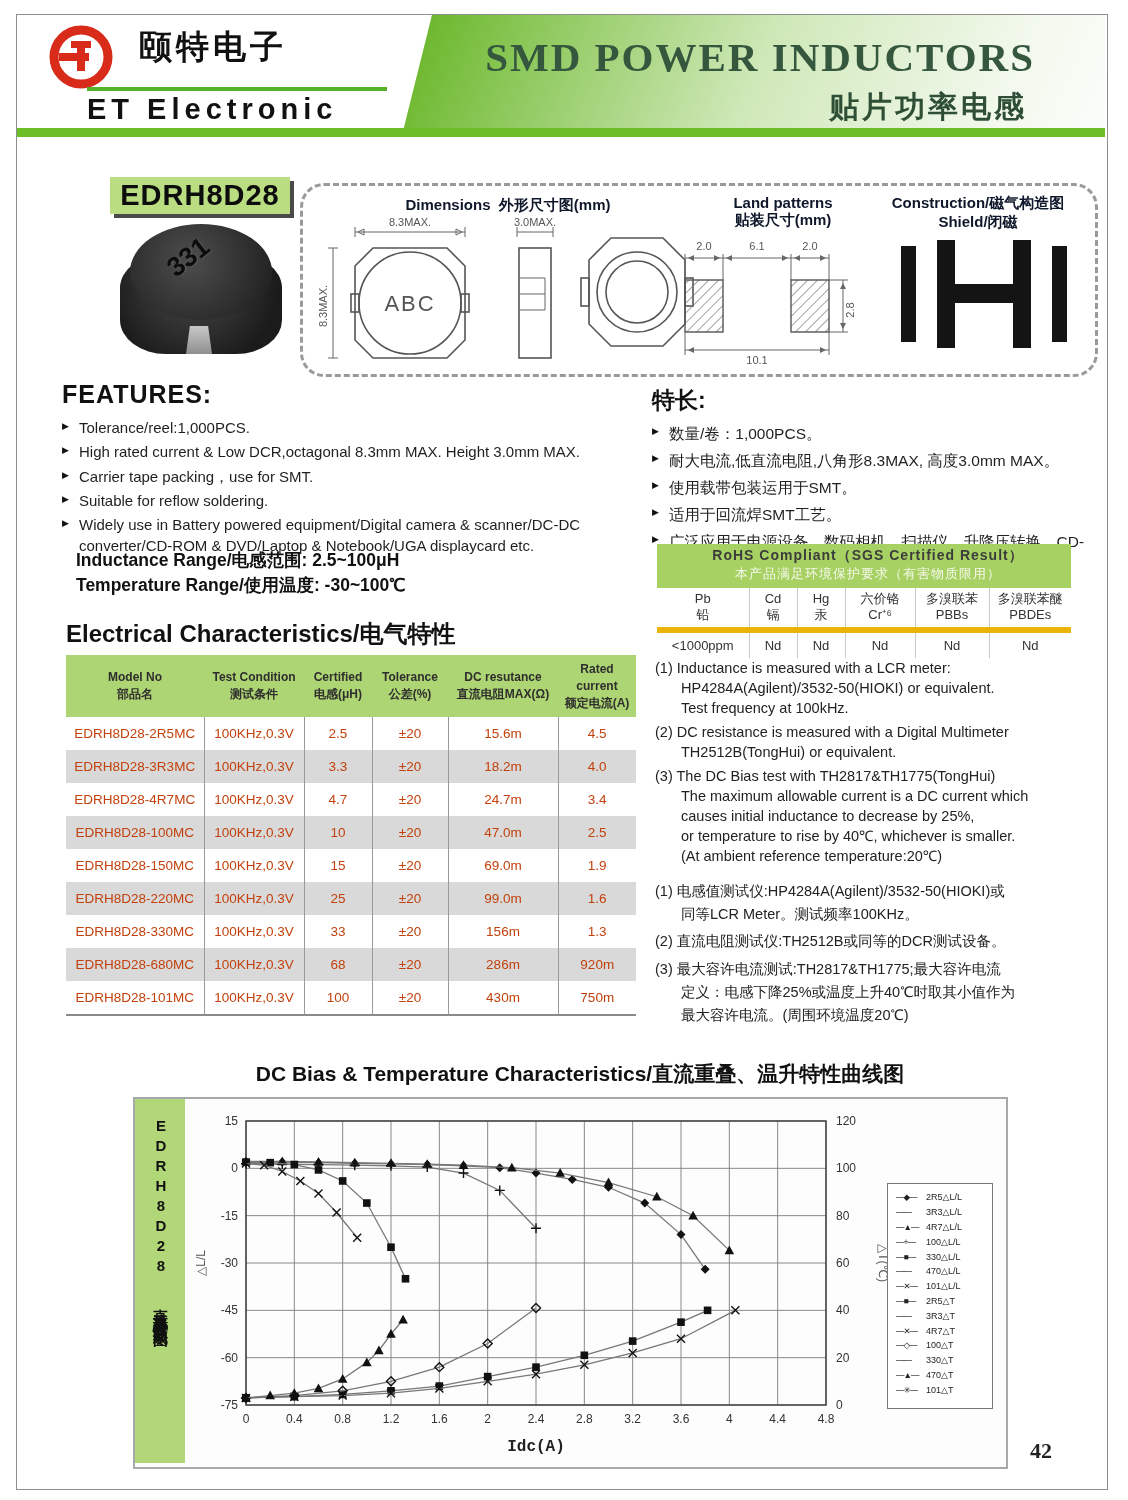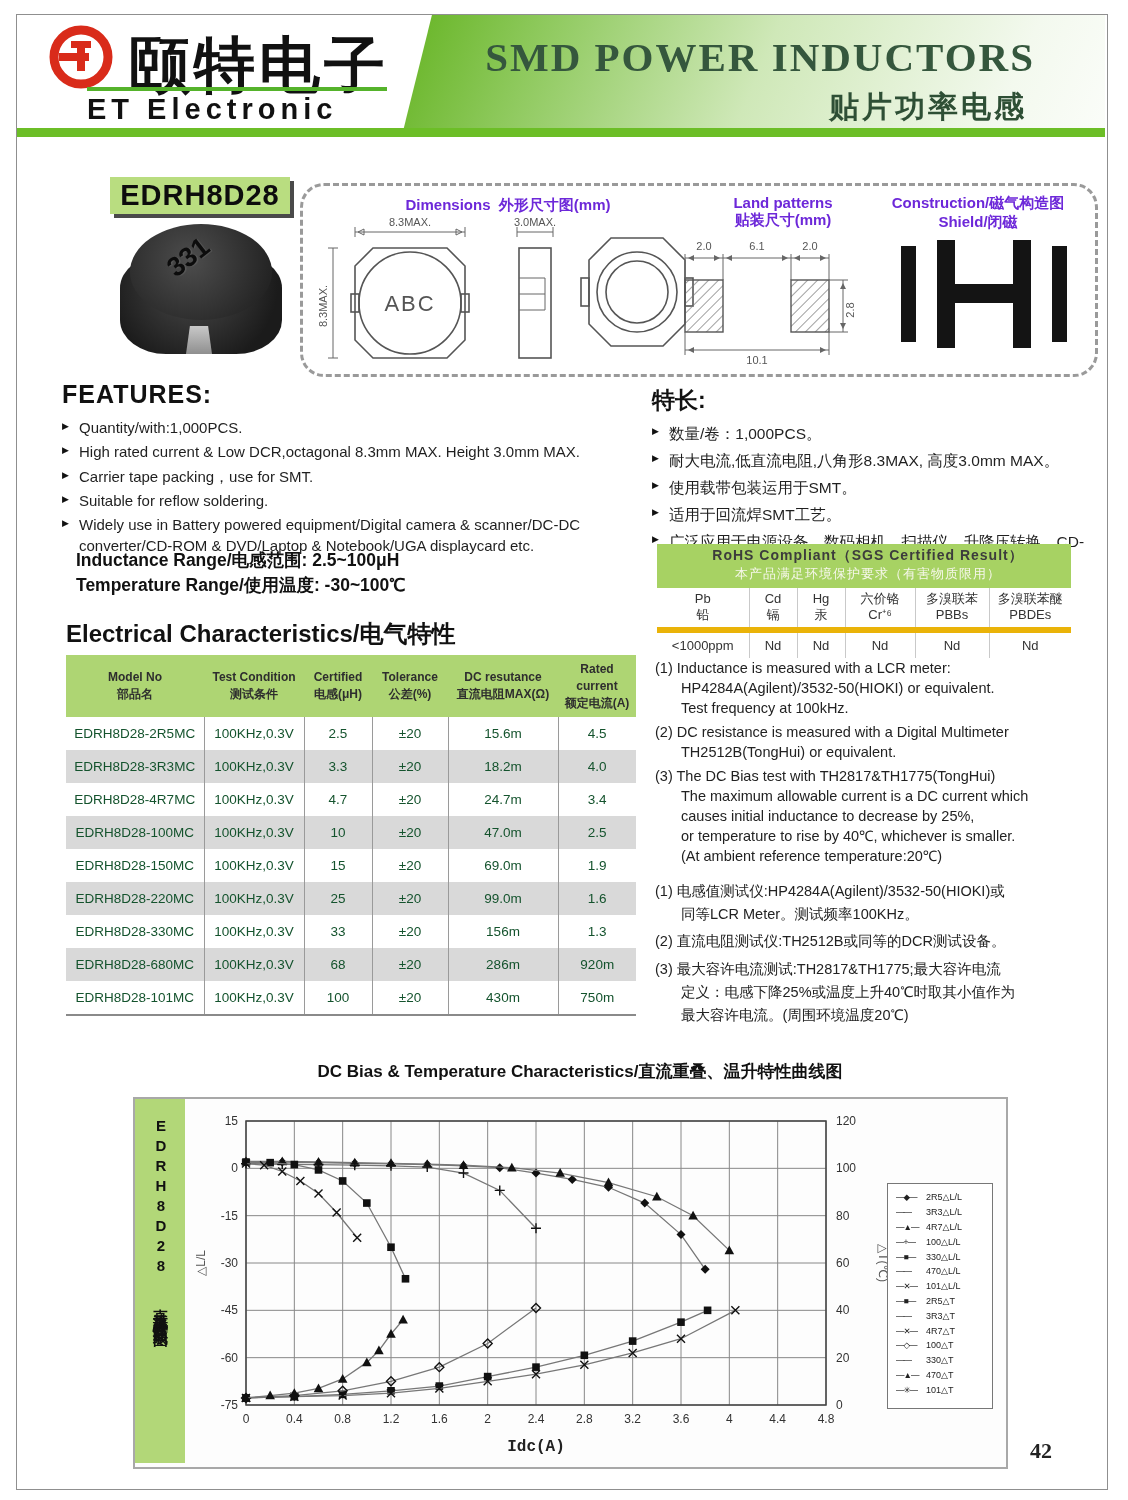"颐特电子" .logo-cn { font-size: 61px -> 33px; left: 84px -> 94px }
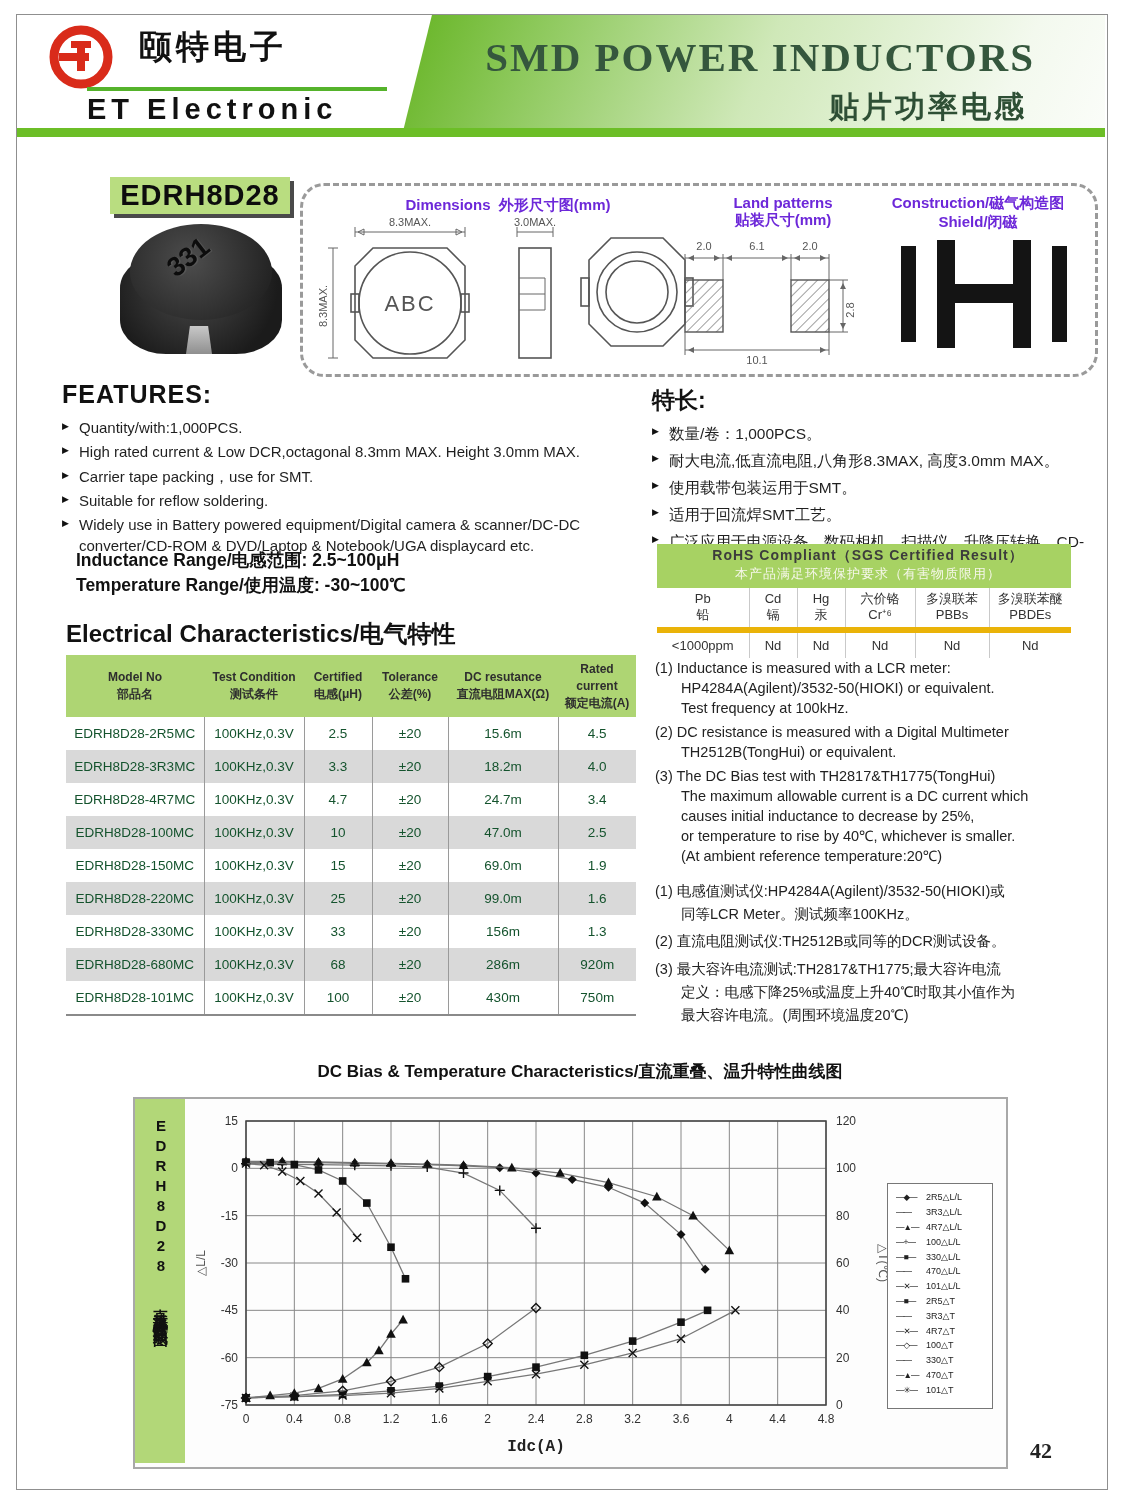"Dimensions 外形尺寸图(mm)" .diag-title { color: #6d28d9 -> #0f172a }
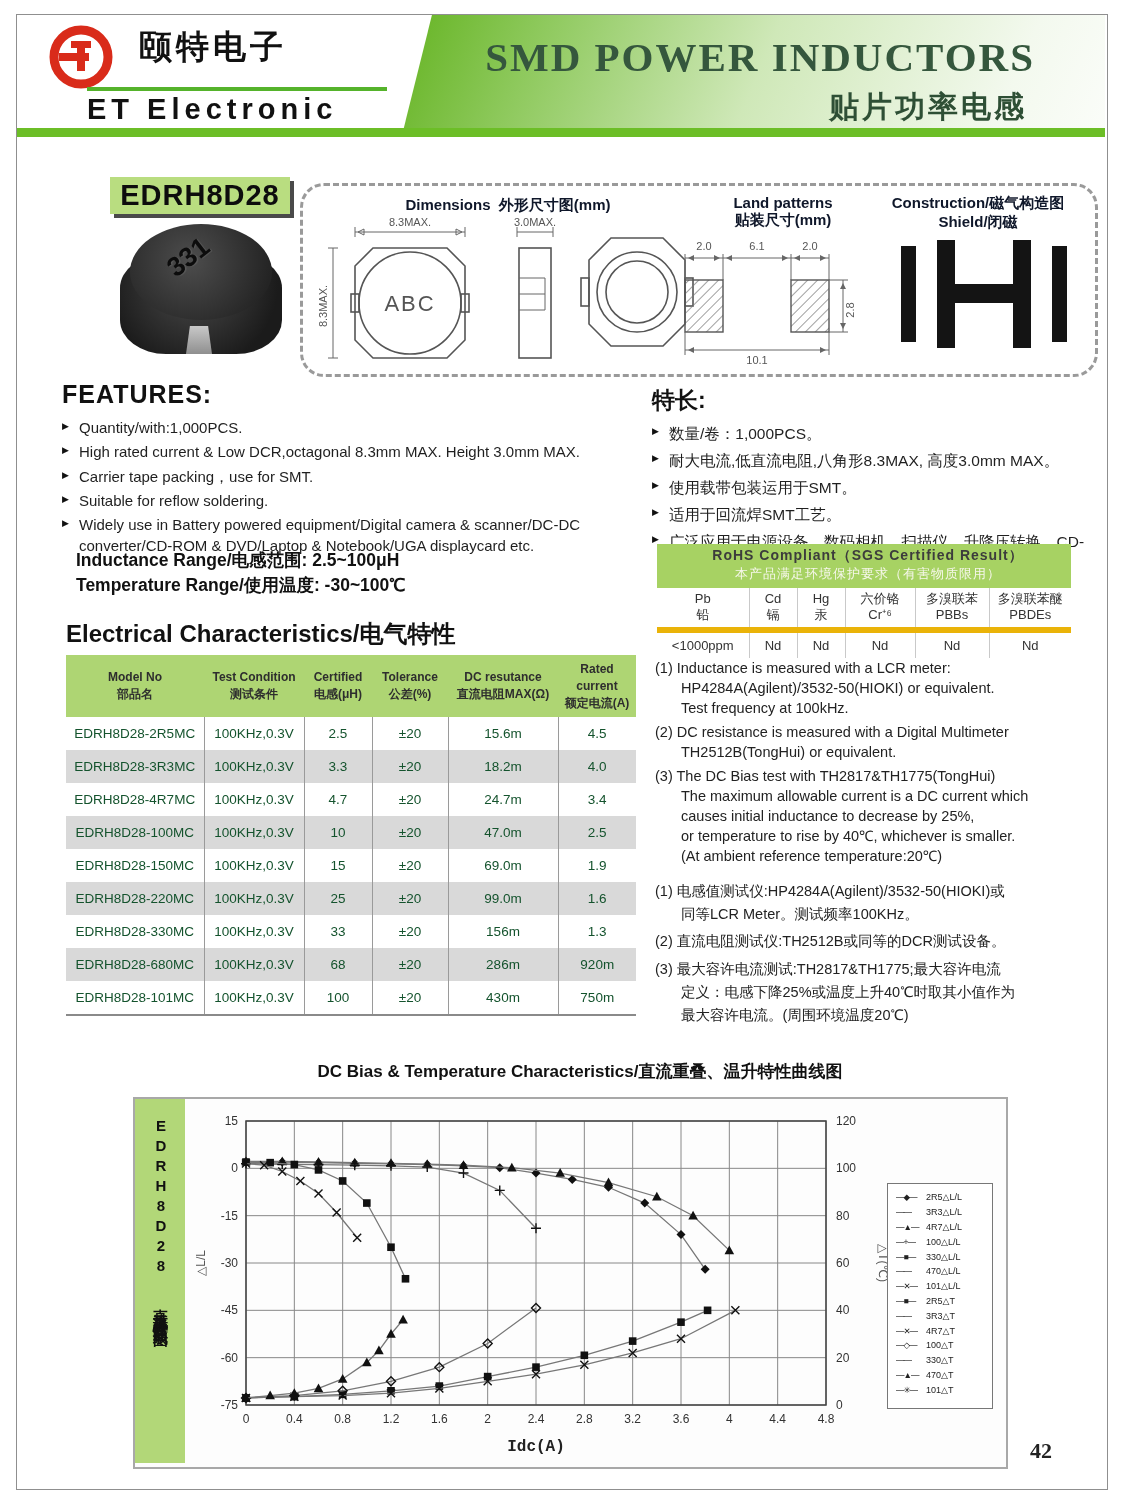"Quantity/with:1,000PCS." span { text: Quantity/with:1,000PCS -> Tolerance/reel:1,000PCS }
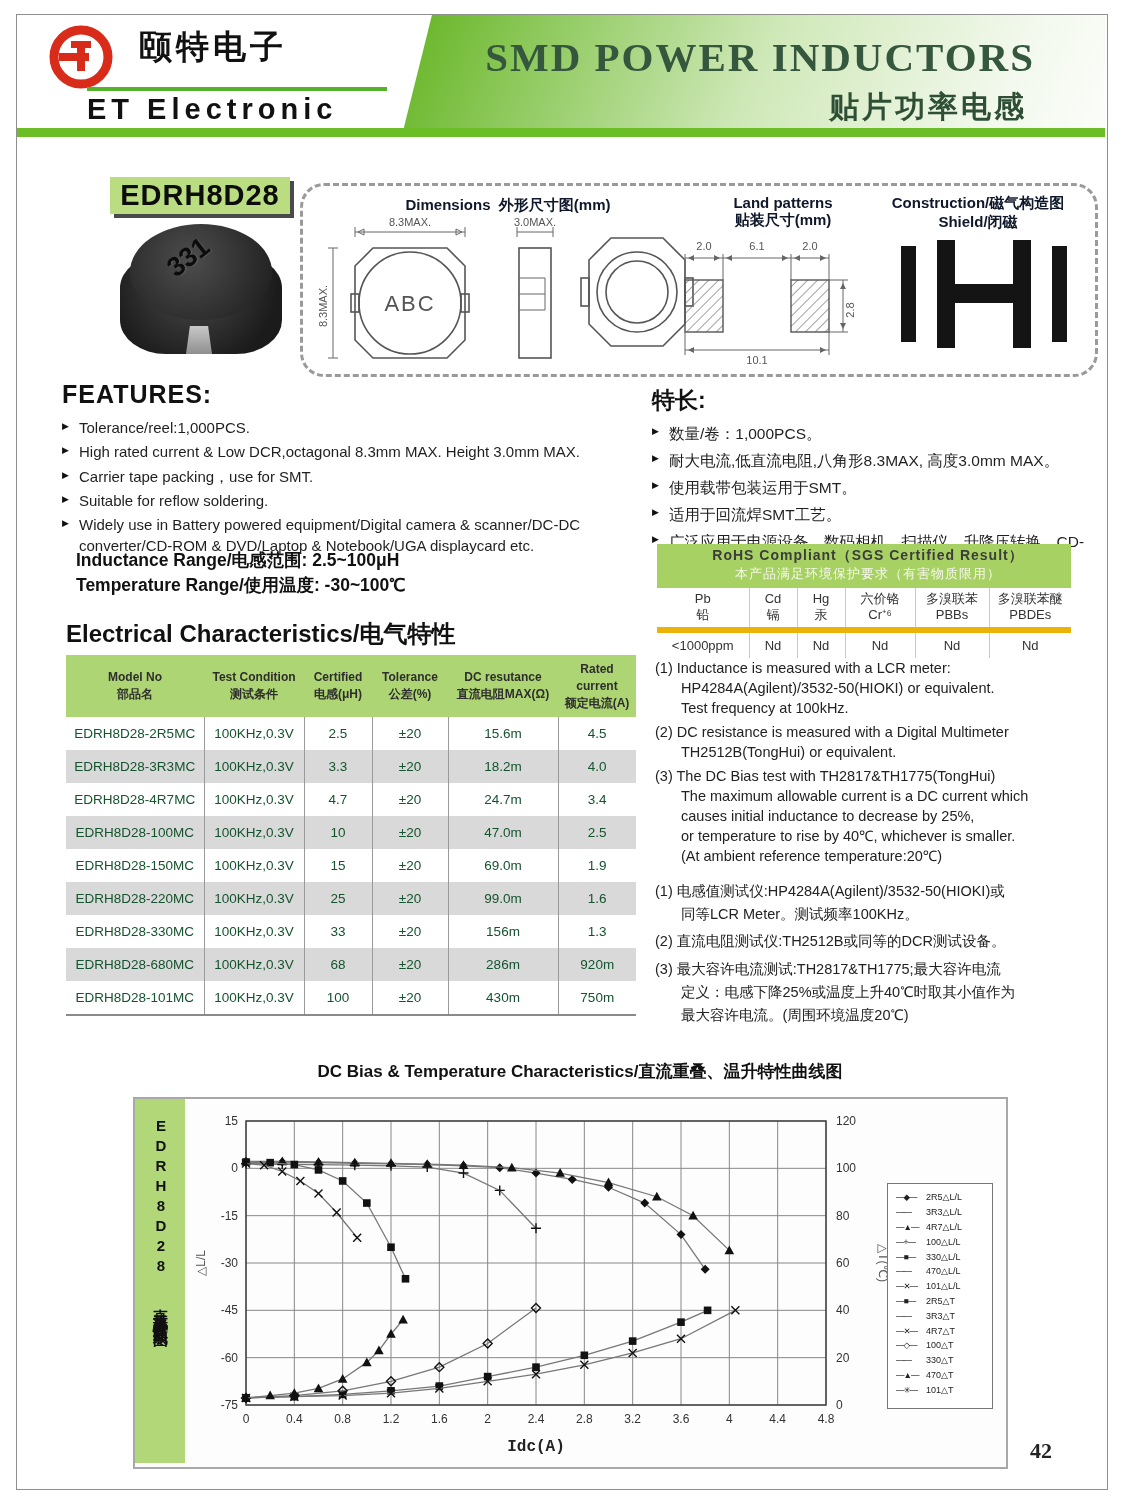"EDRH8D28-2R5MC" .elec tbody td { color: #14532d -> #c2410c }
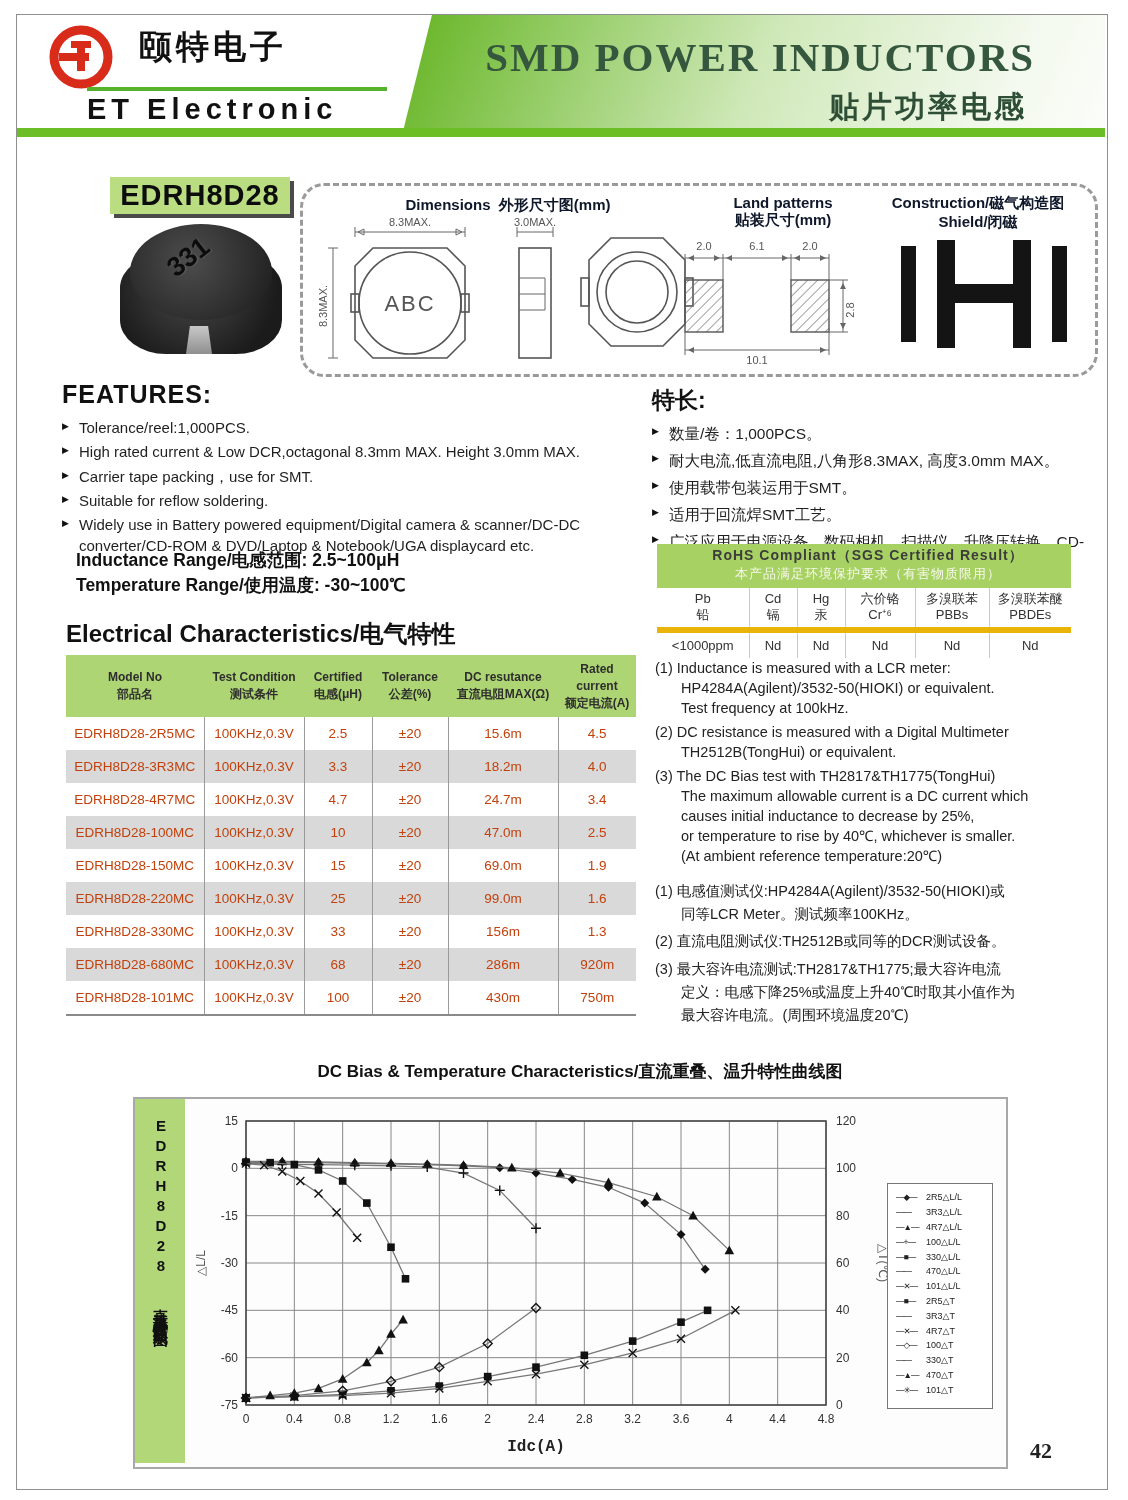"DC Bias & Temperature" .chart-title { font-size: 17px -> 21px }
